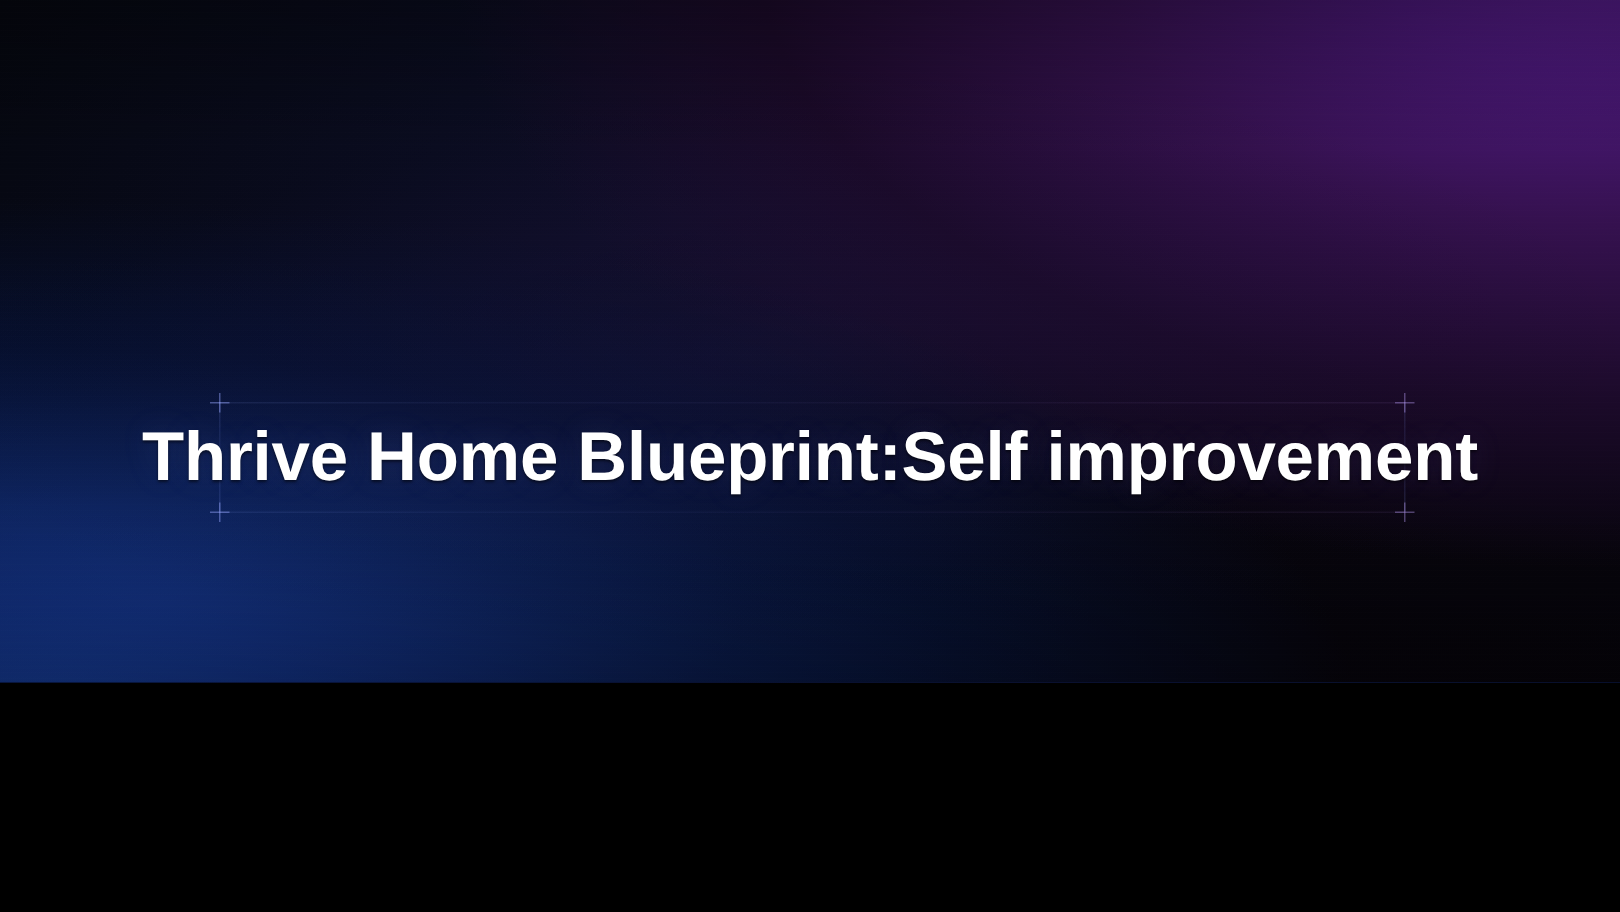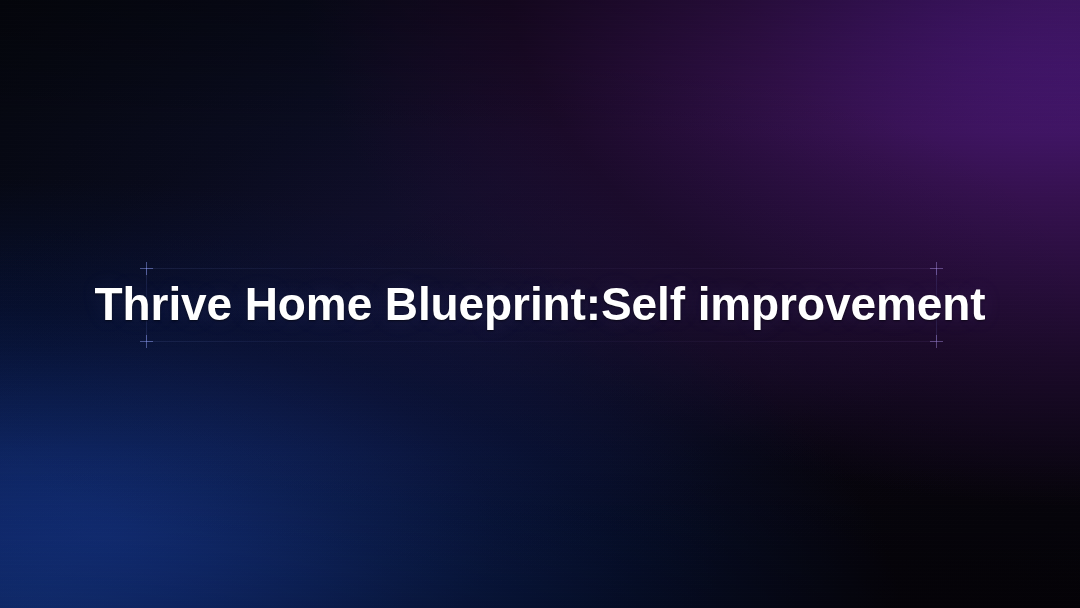"Thrive Home Blueprint:Self improvement" .slide { height: 608px -> 455px }
